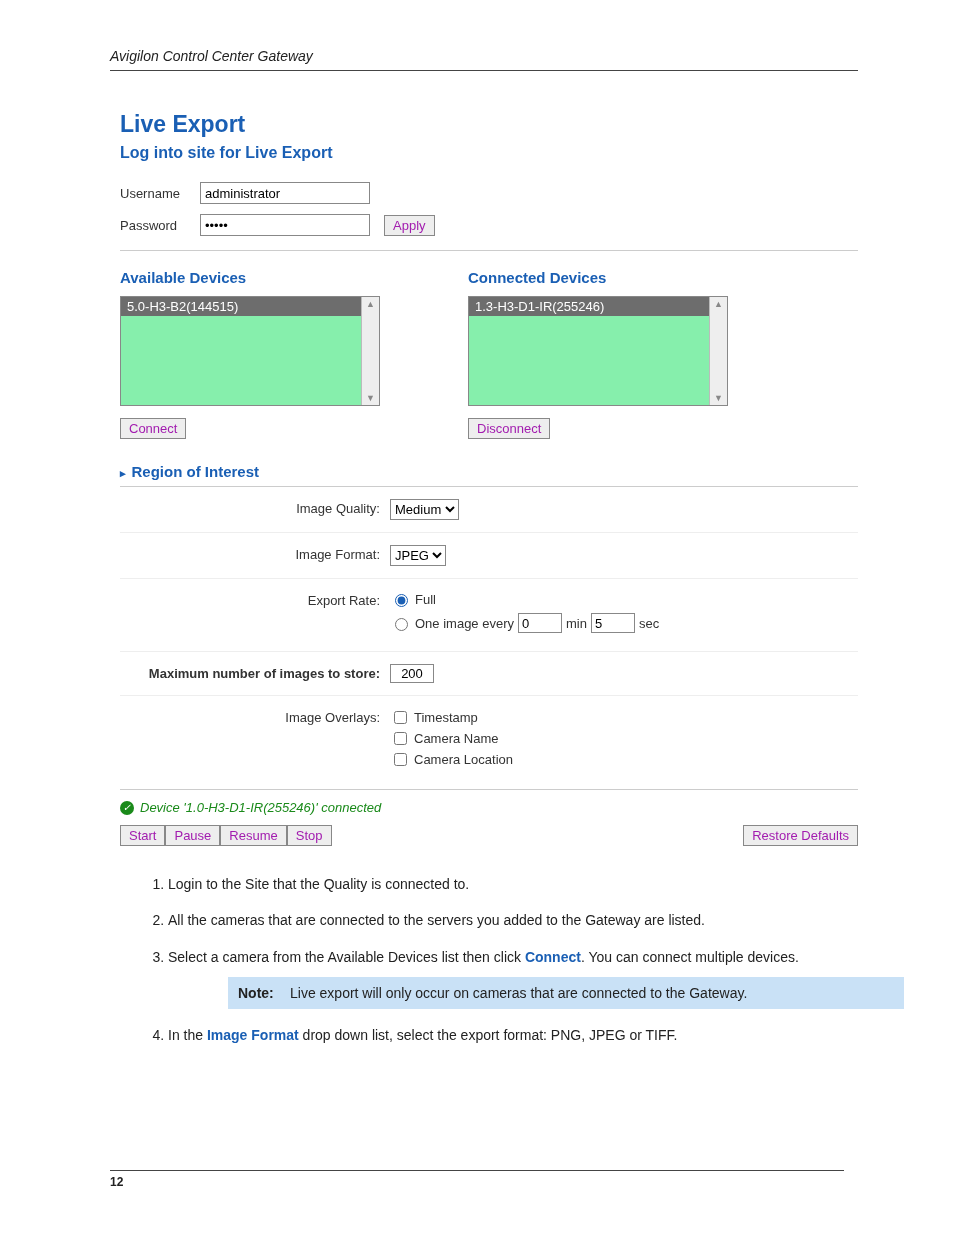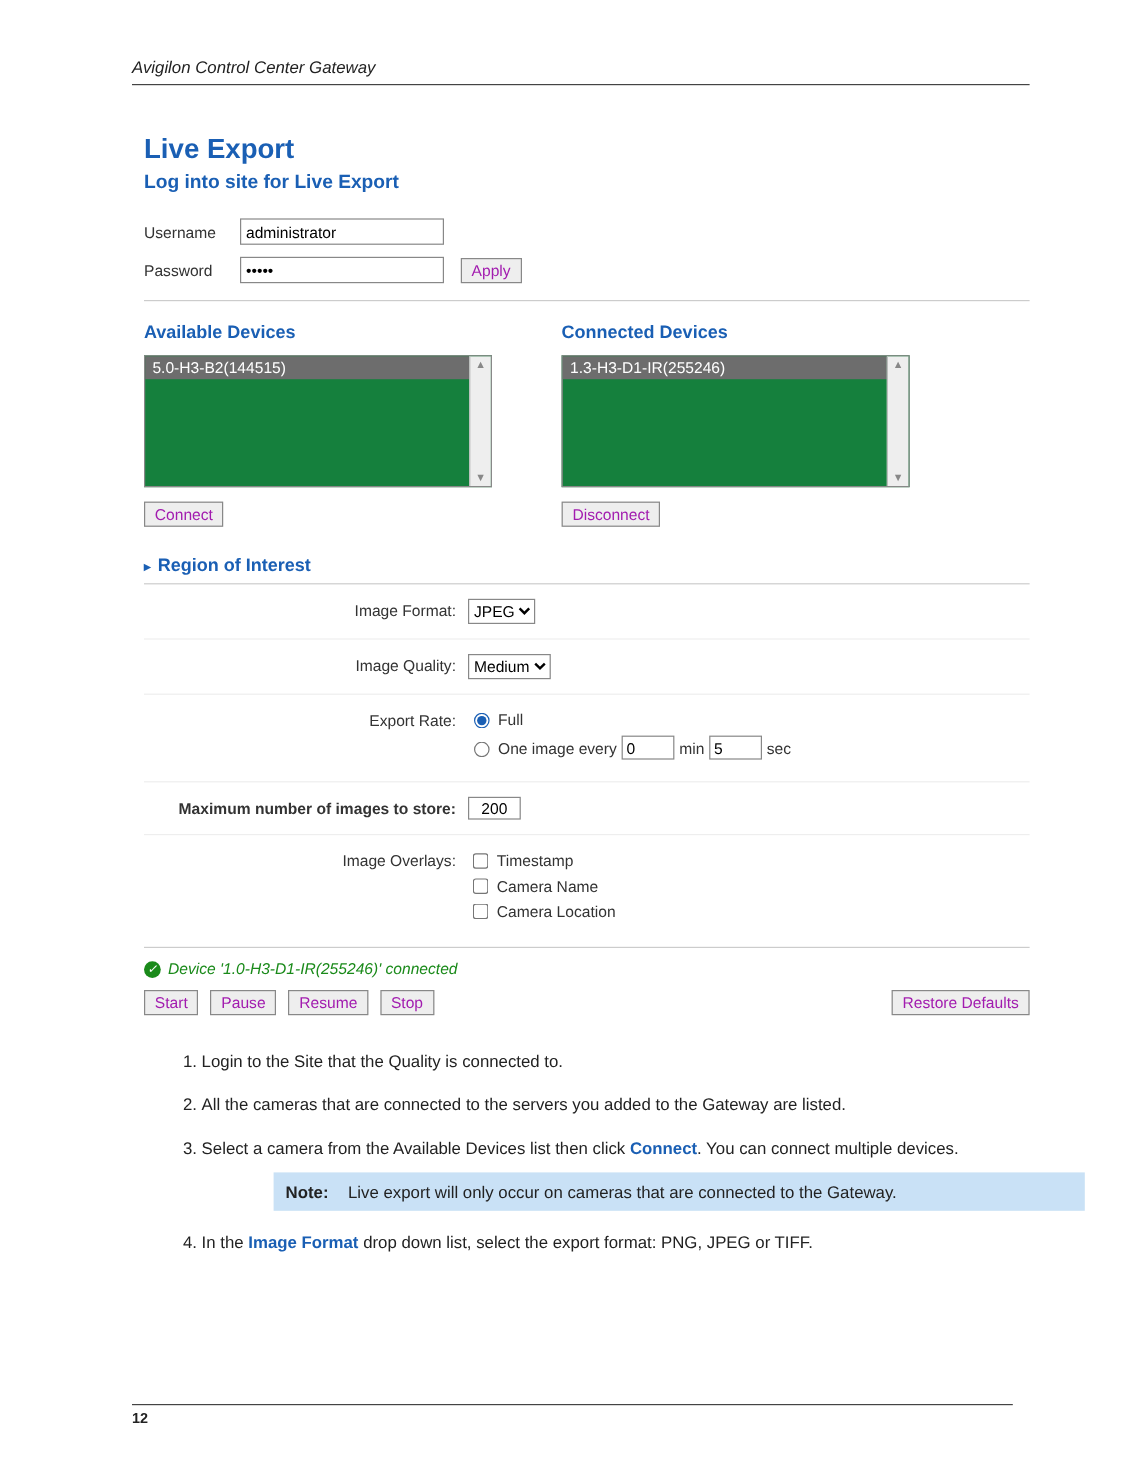"5.0-H3-B2(144515)" .listbox { background: #15803d -> #86efac; width: 290px -> 260px }
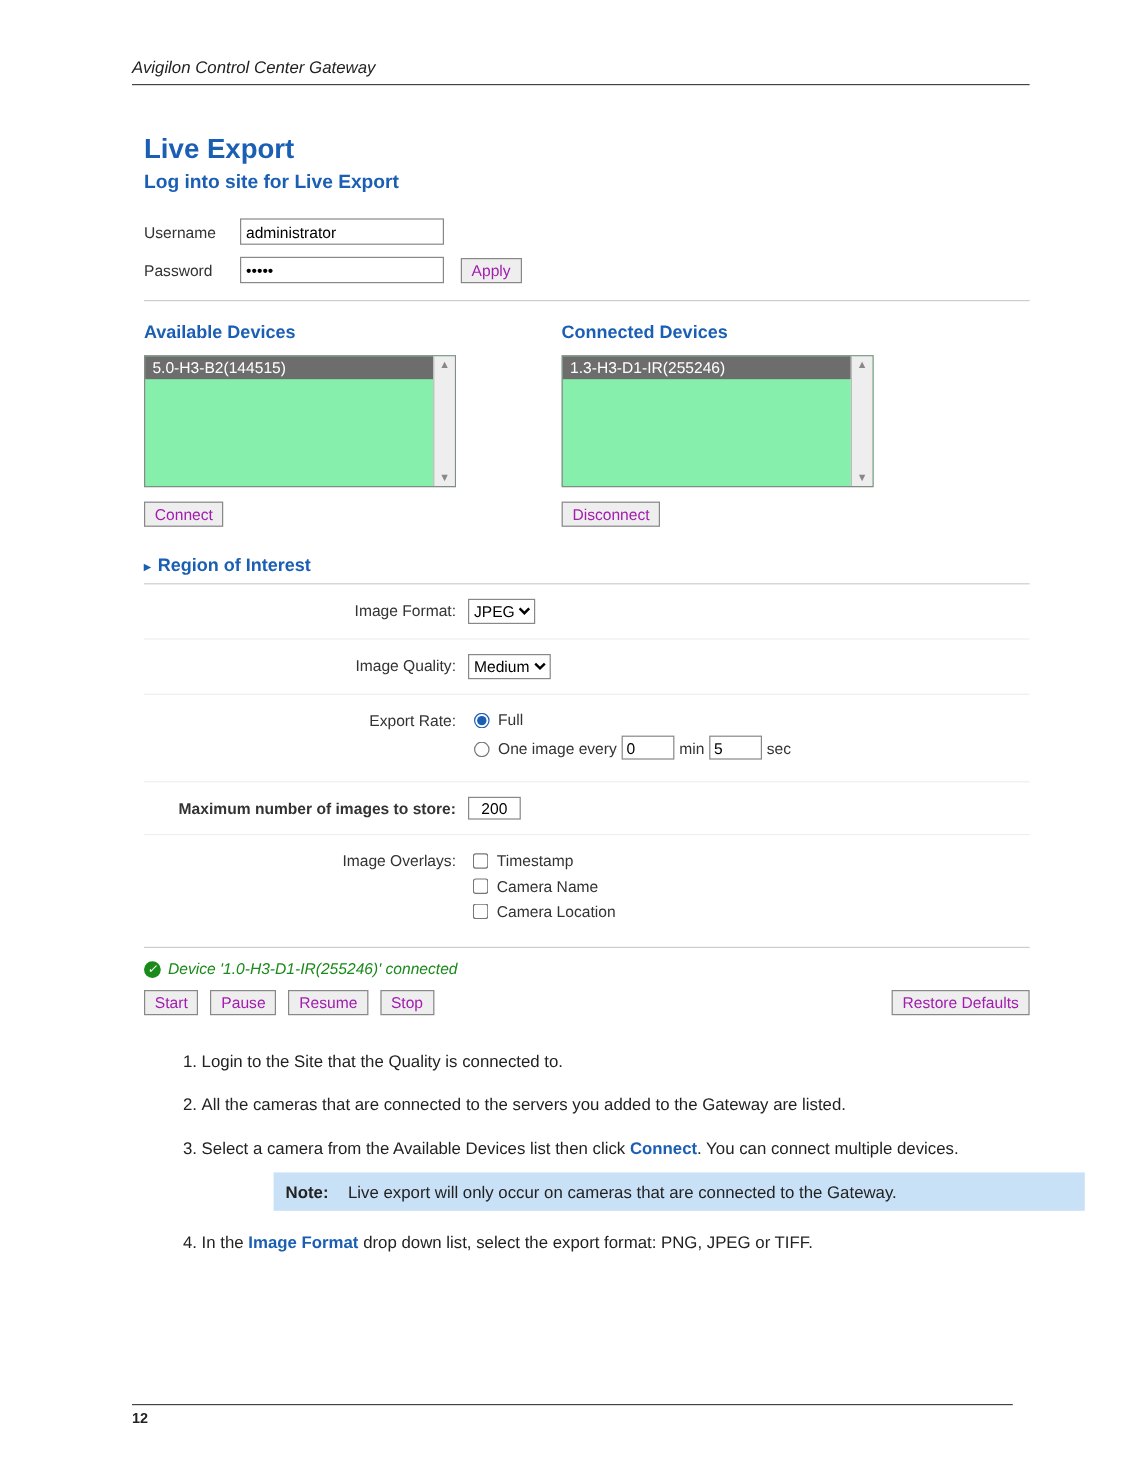"Image Format:" div.srow { order: before "Image Quality:" -> after "Image Quality:" }
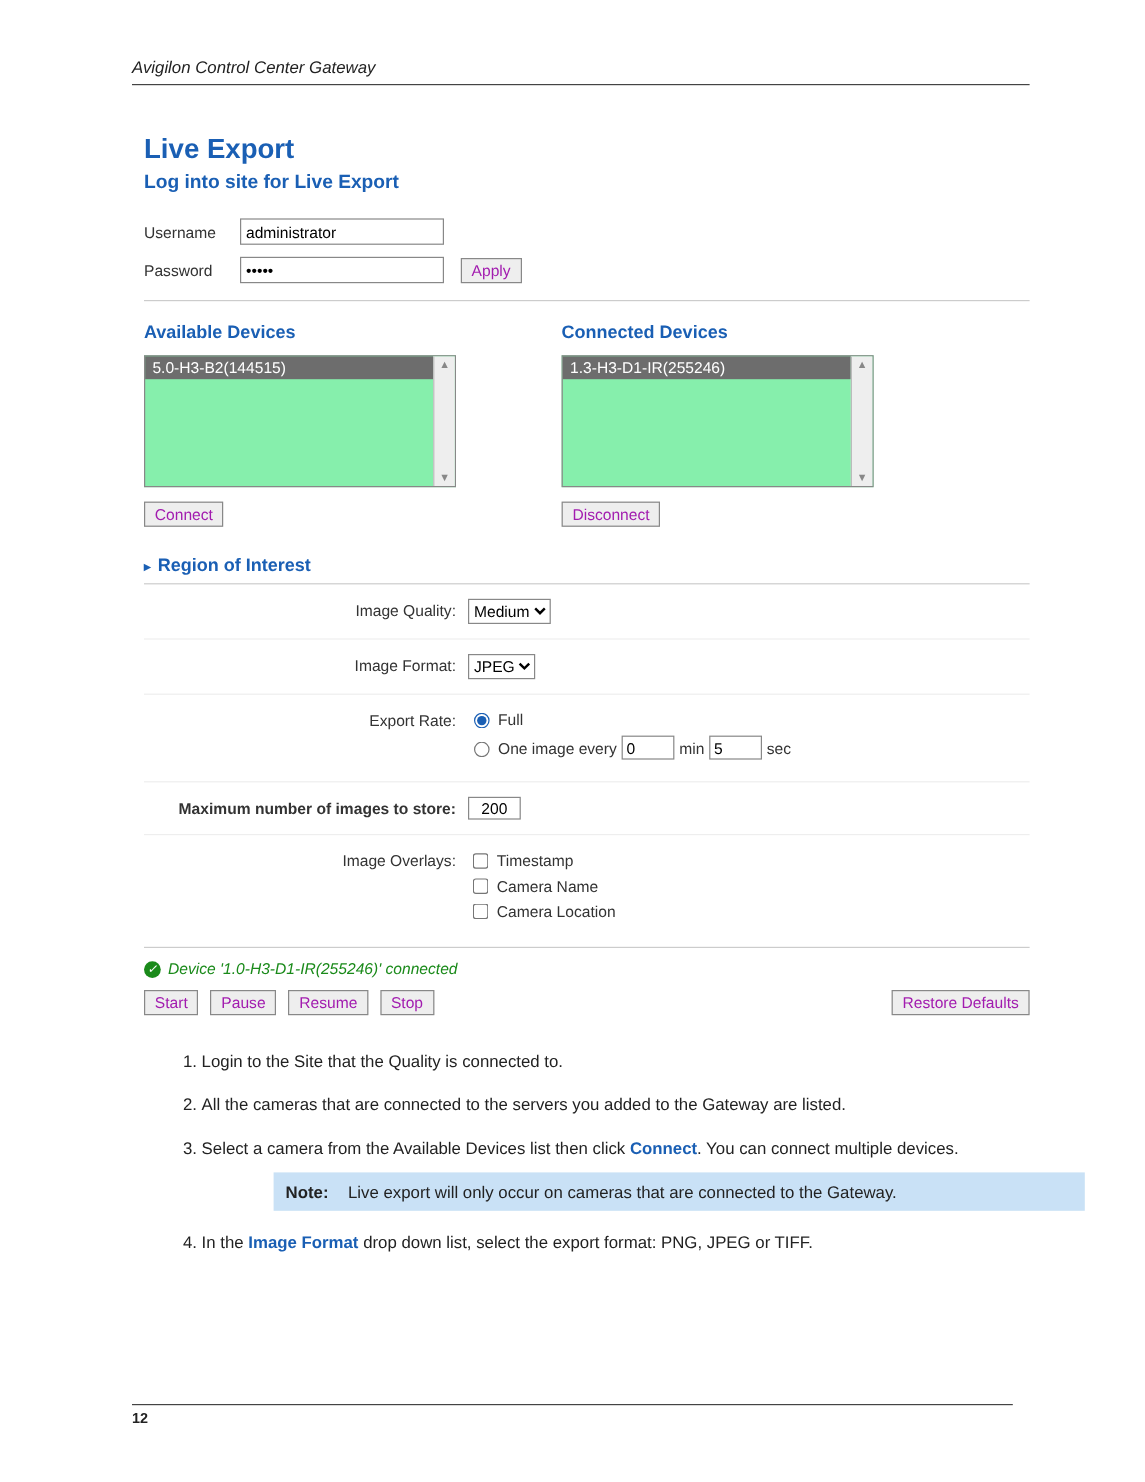"Start" .action-bar { gap: 10px -> none }
